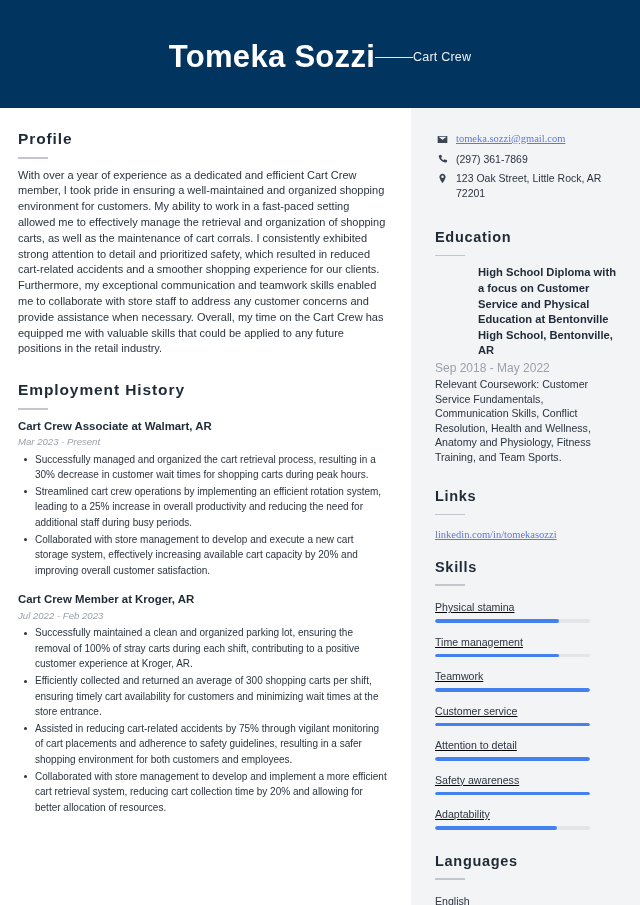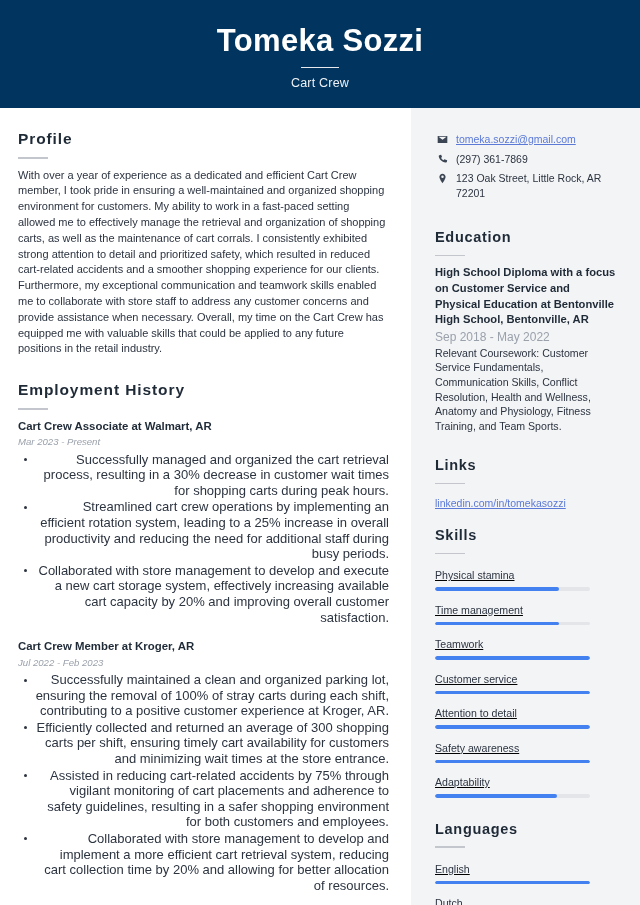"Tomeka Sozzi" .header { flex-direction: column -> row }
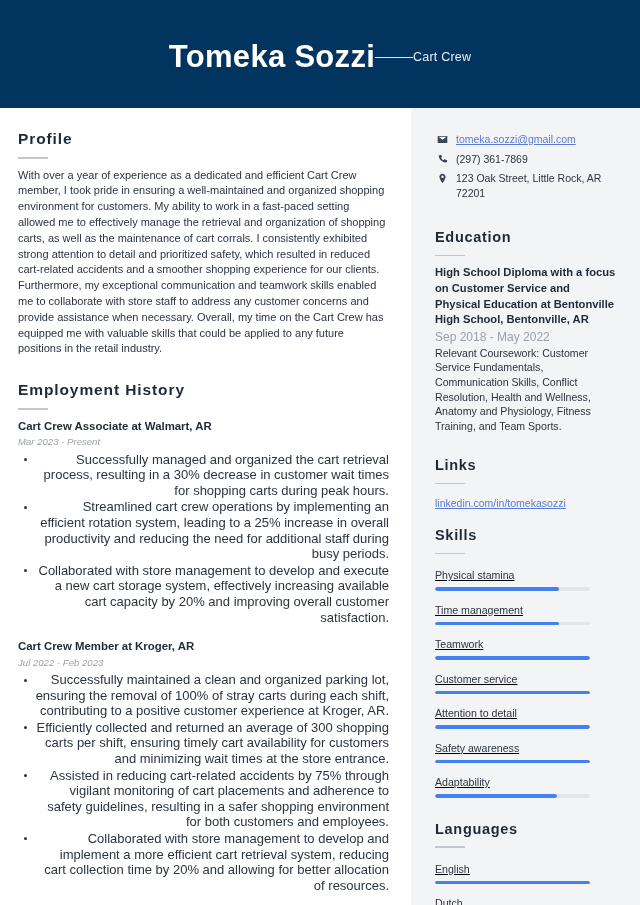"tomeka.sozzi@gmail.com" a.link { font-family: none -> Liberation Serif, serif }
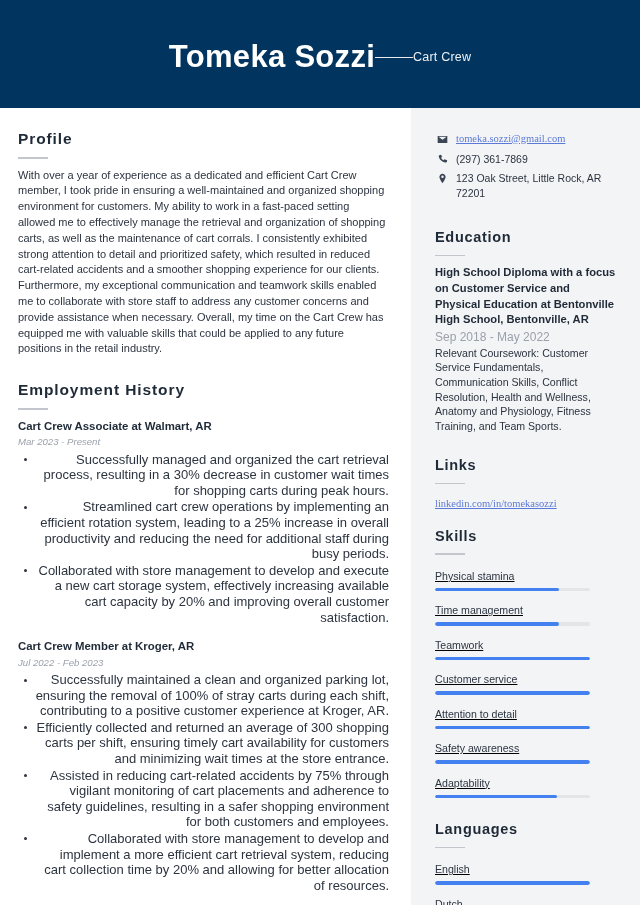"High School Diploma with a" .edu-title { margin-left: none -> 43px }
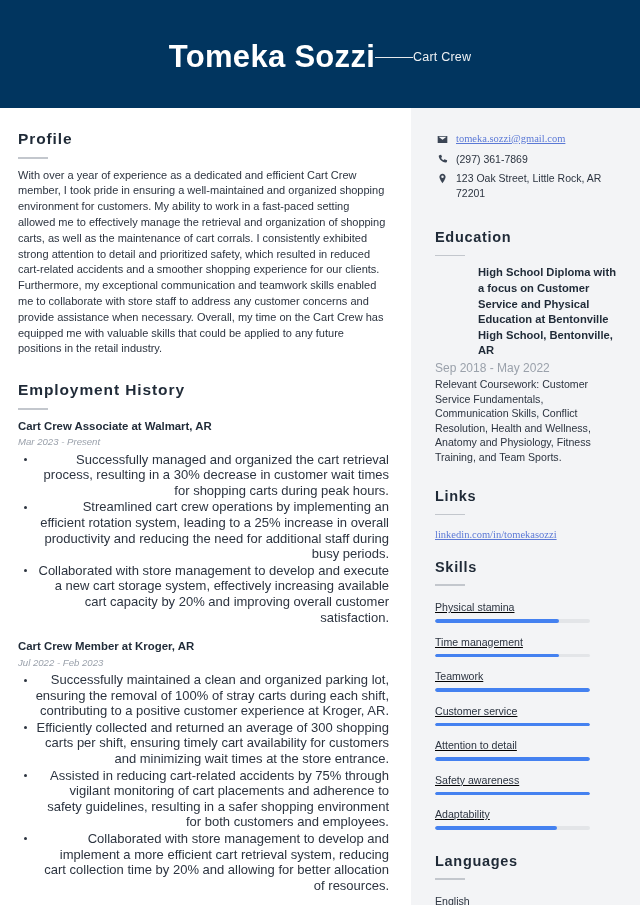"Successfully managed and organized the" ul.bullets li { font-size: 13px -> 10px; text-align: right -> none }
